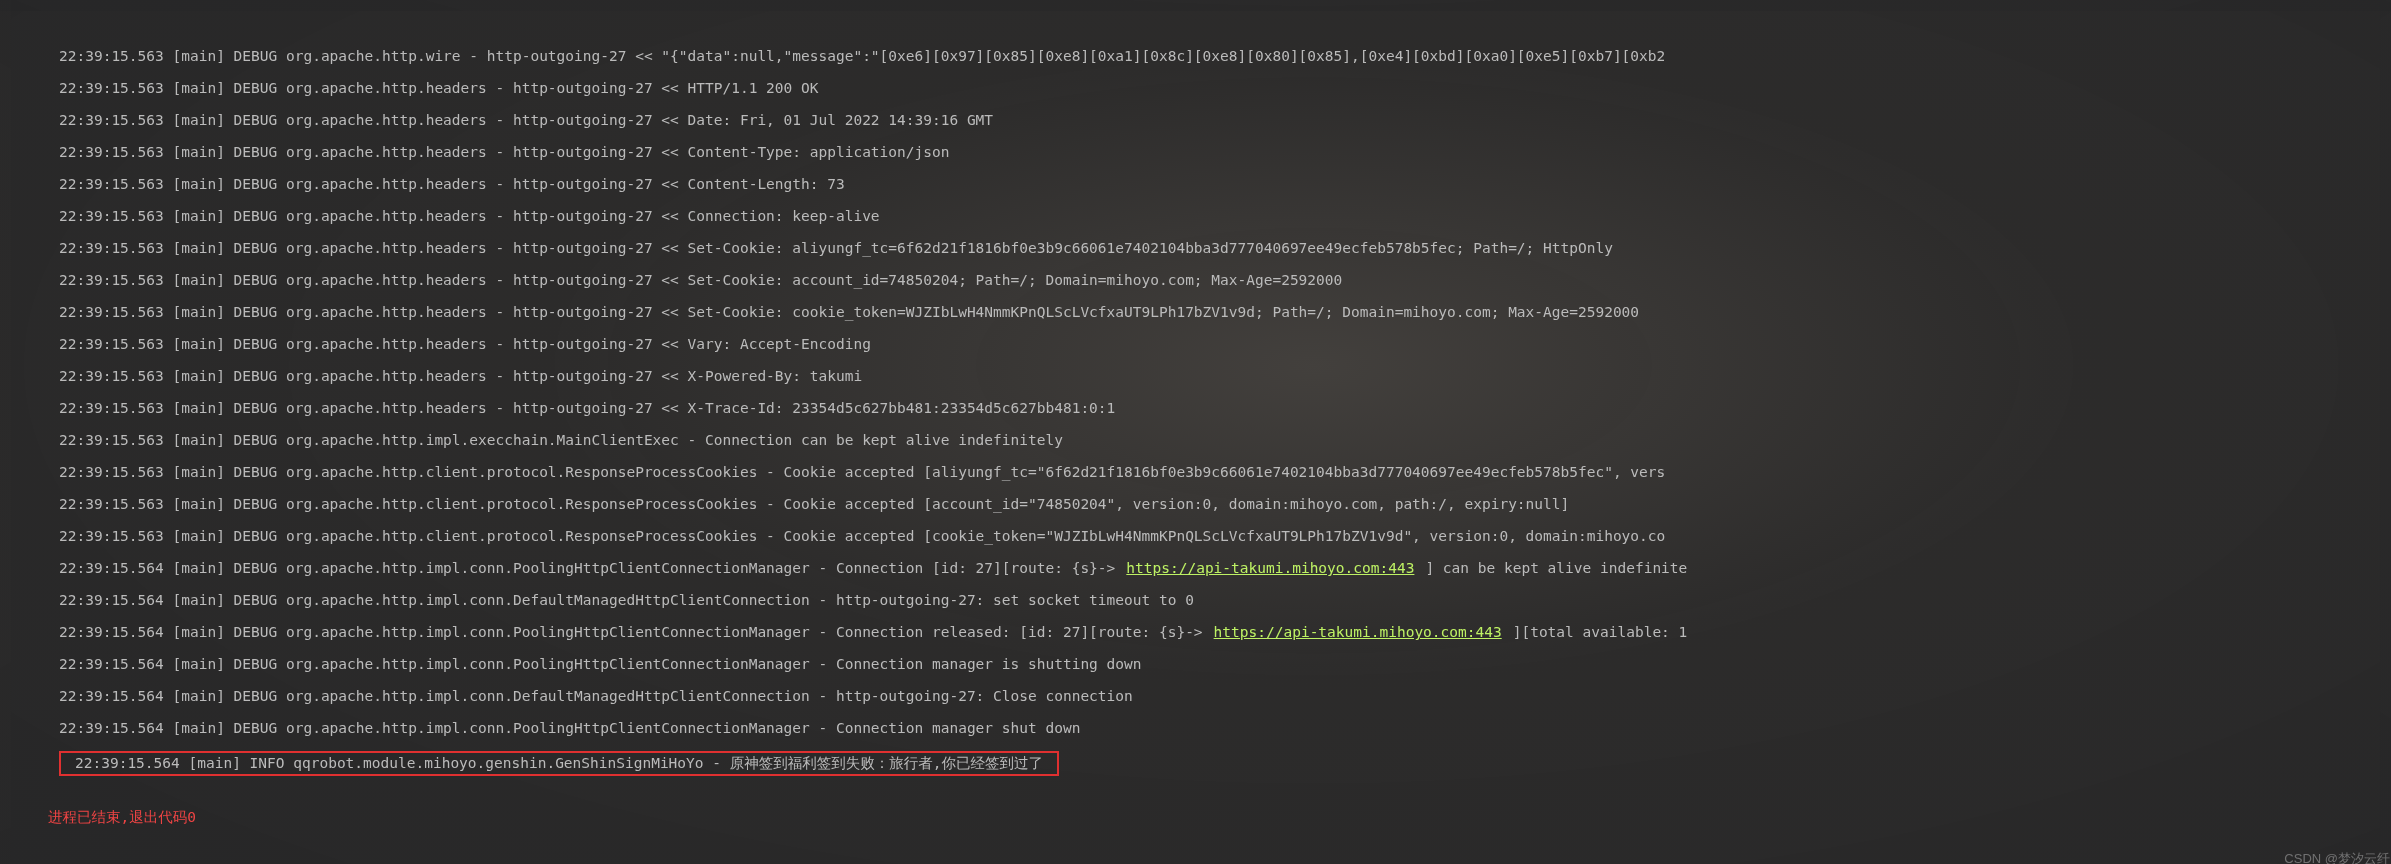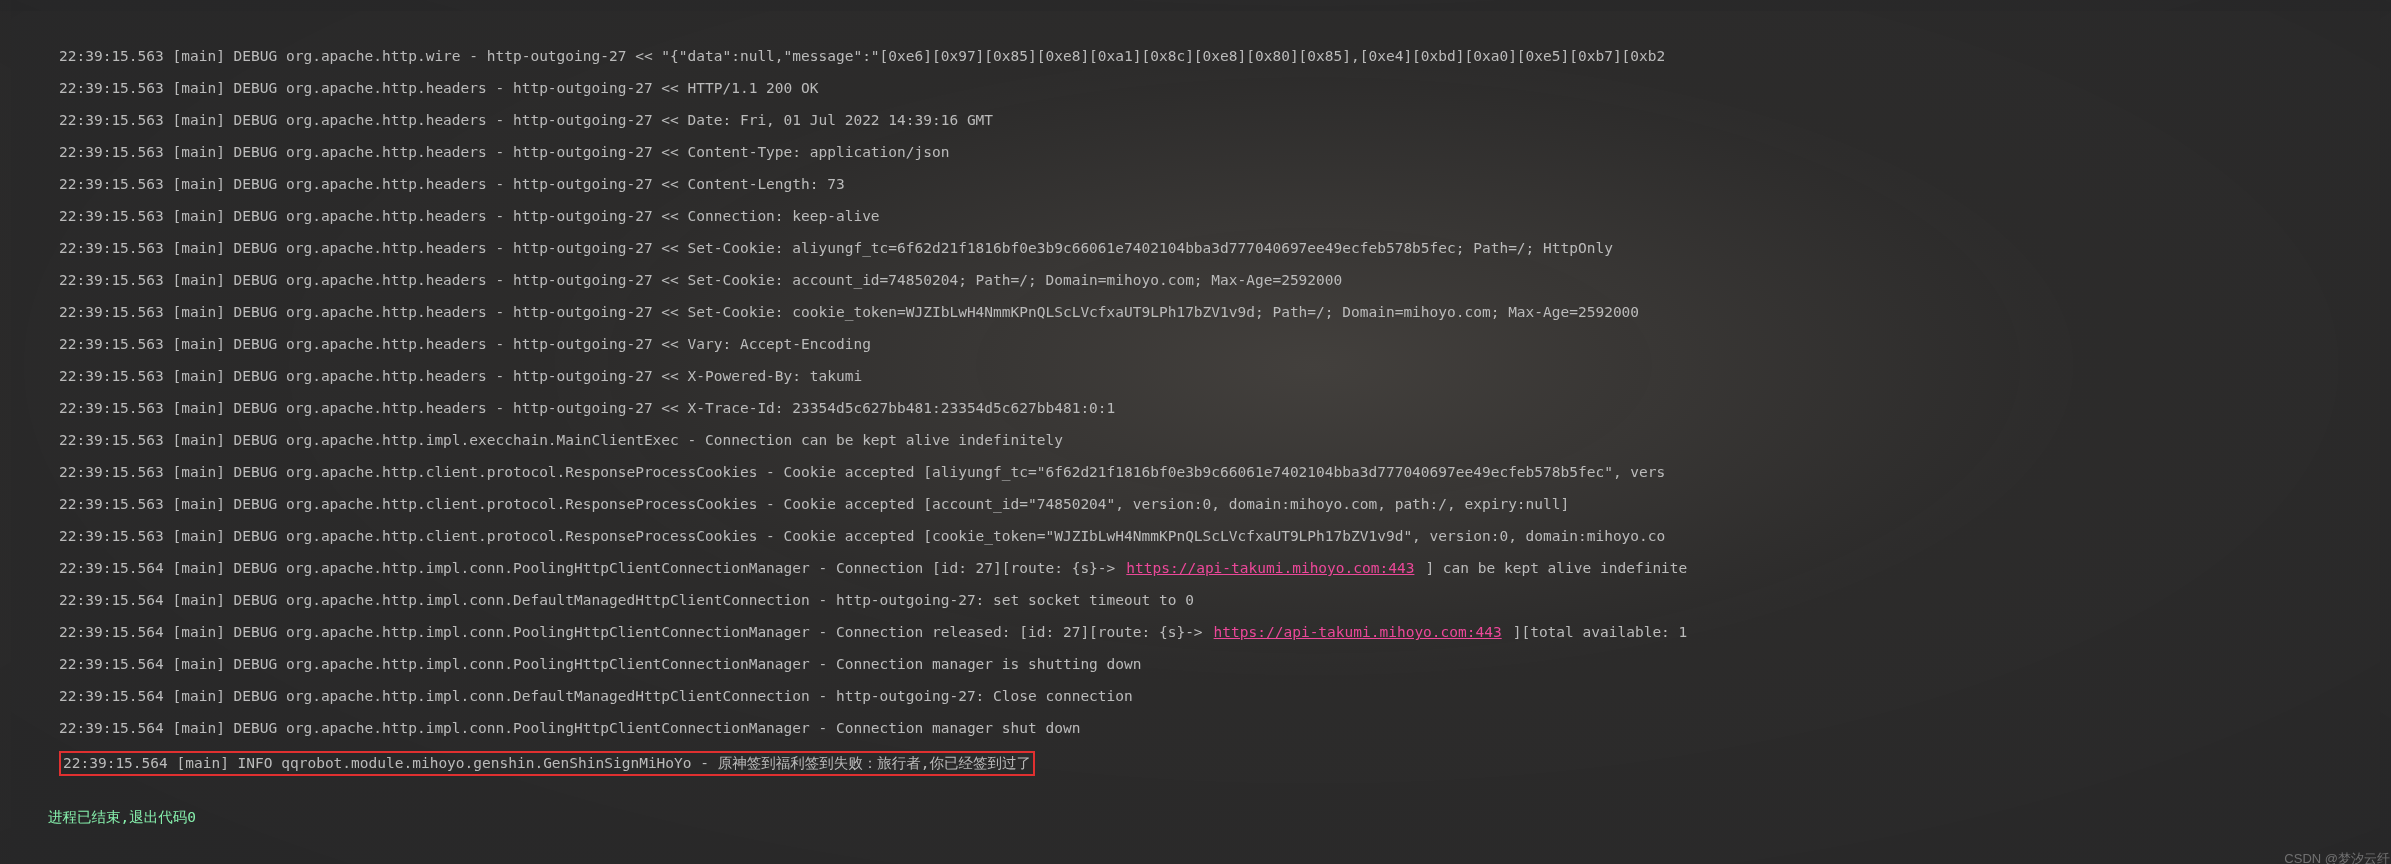"https://api-takumi.mihoyo.com:443" .link { color: #ec4899 -> #bef264 }
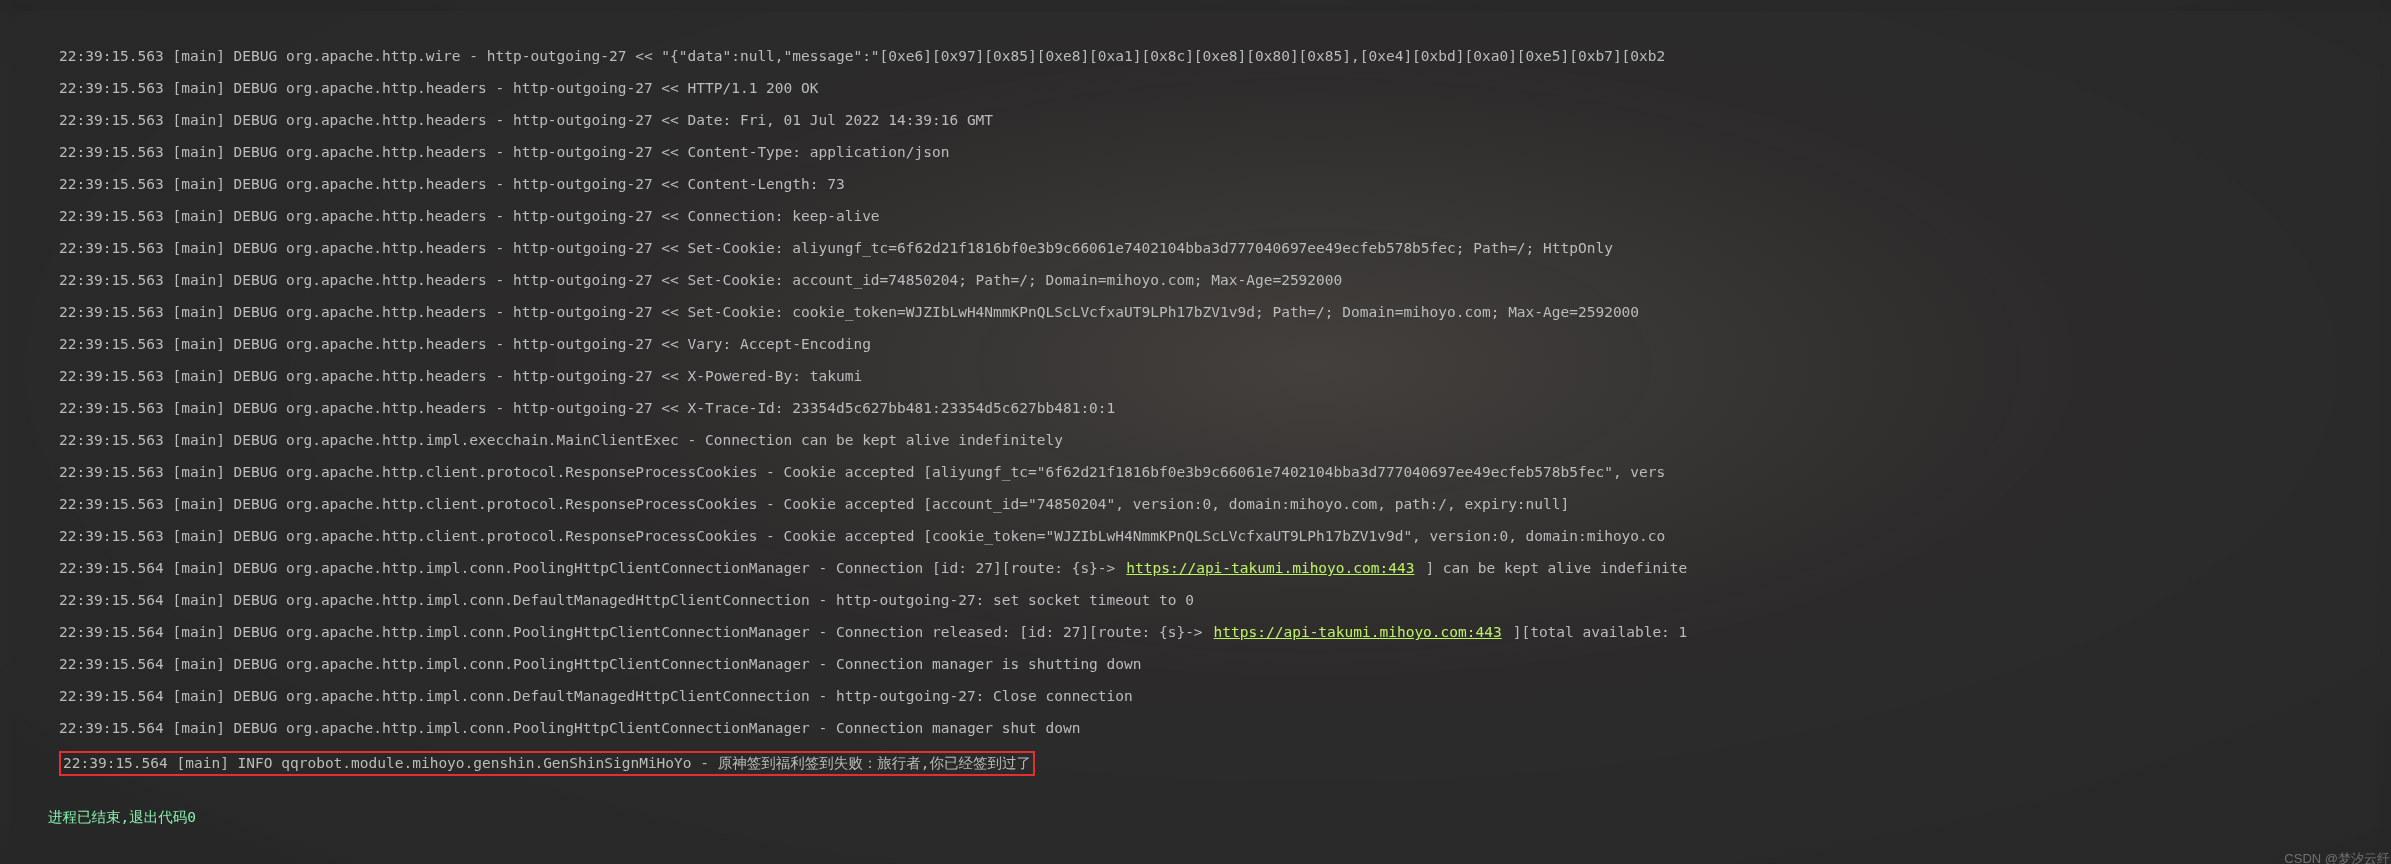"22:39:15.564 [main] INFO" .highlight-box { padding: 0 2px -> 0 14px }
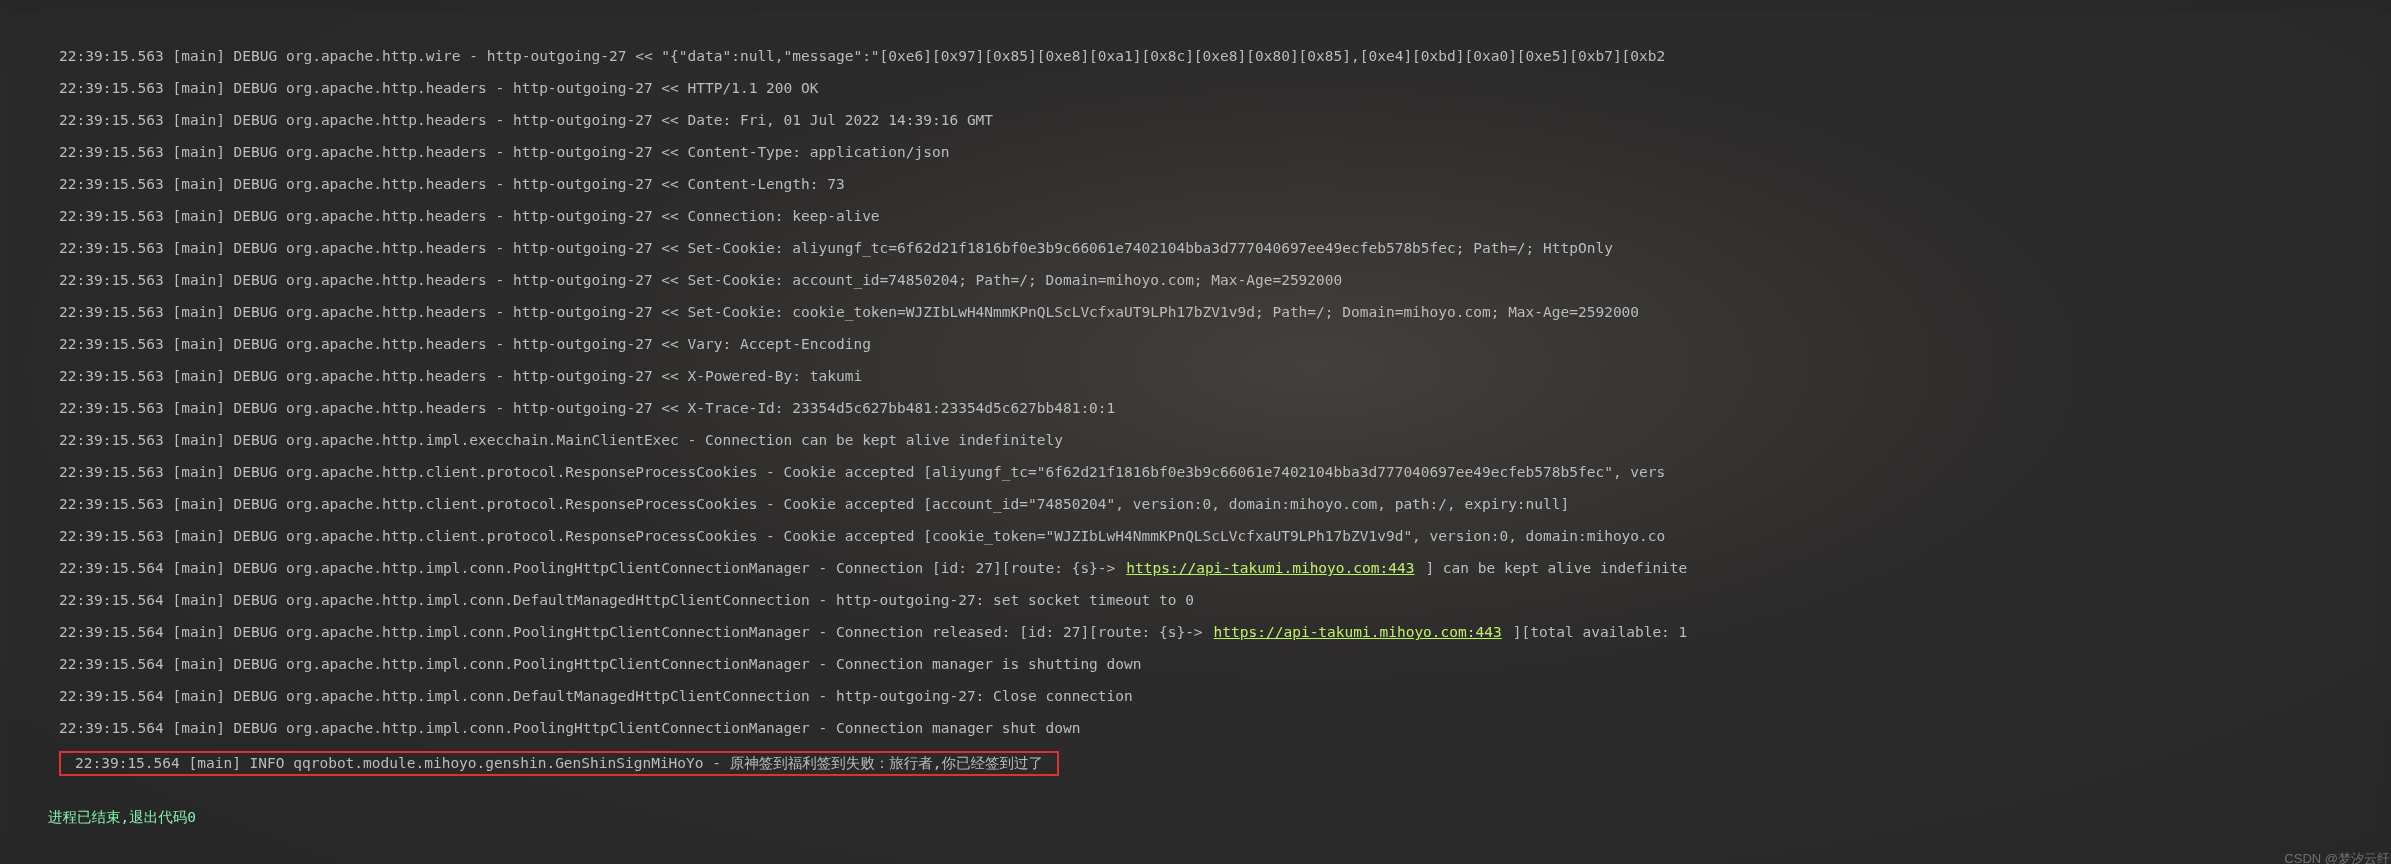"进程已结束,退出代码0" .exit-msg { color: #86efac -> #ef4444 }
